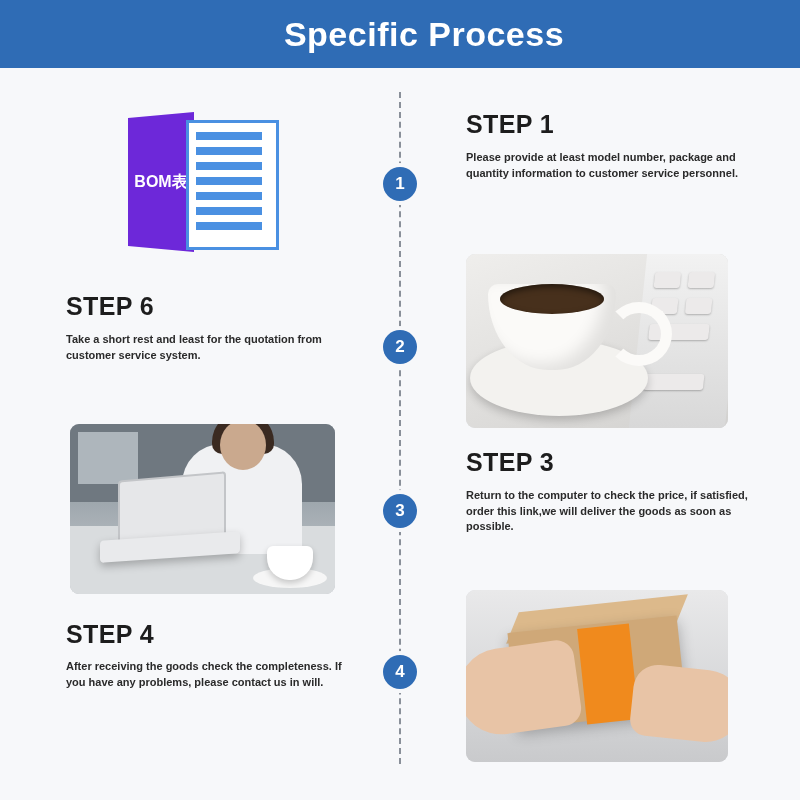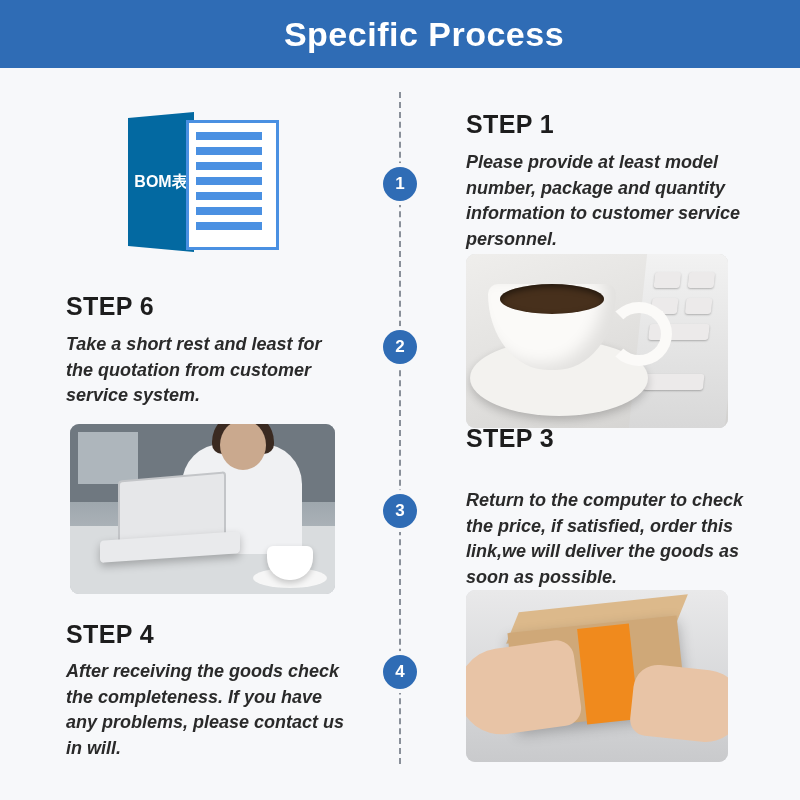"Please provide at least model" .step-body { font-size: 18px -> 11px; font-style: italic -> none }
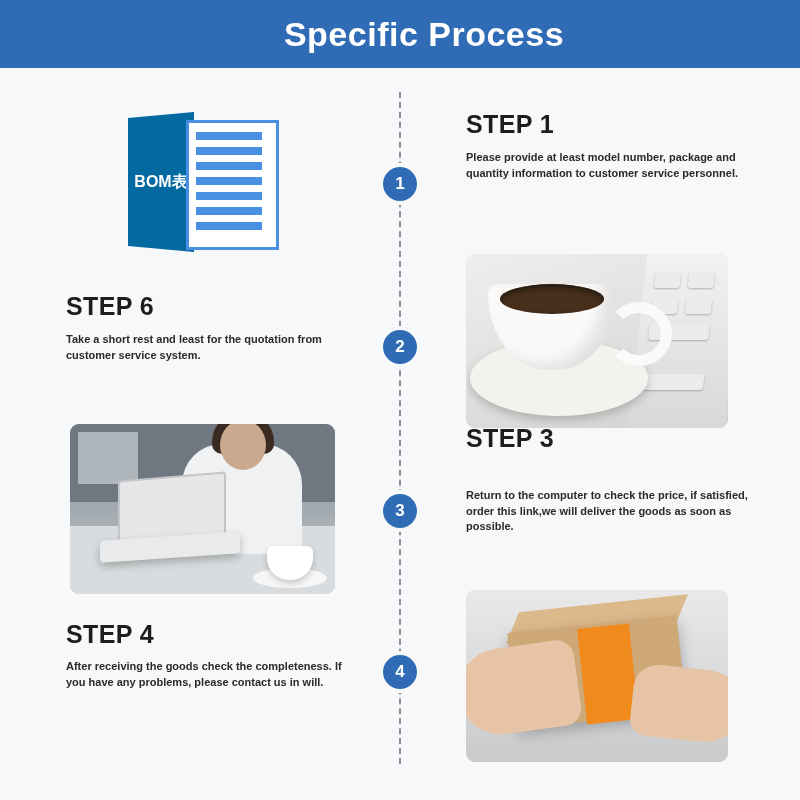"BOM表" .bom-left { background: #0369a1 -> #6d28d9 }
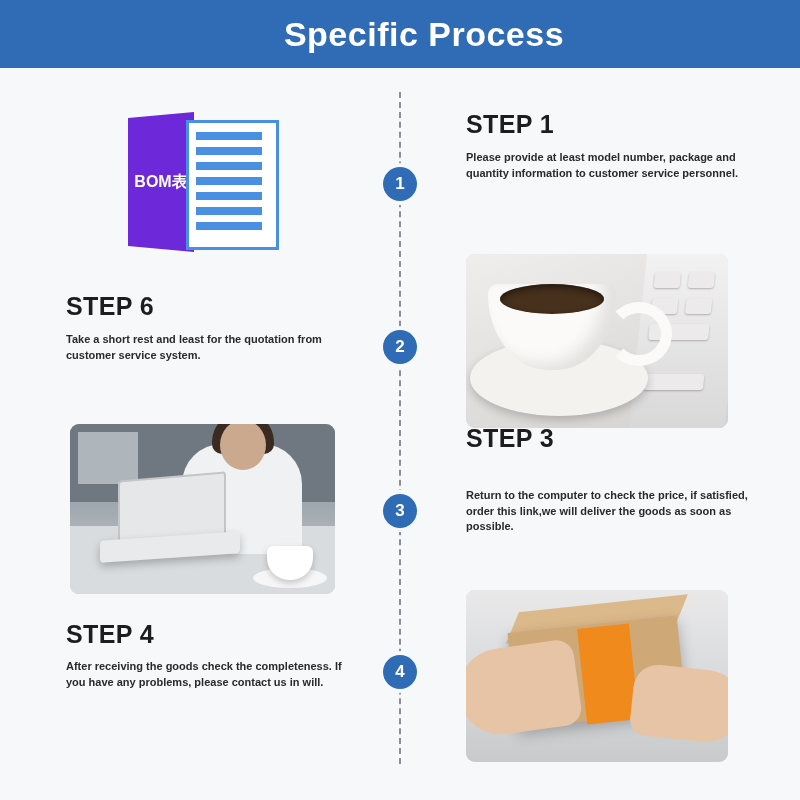"STEP 3" .s3-title { top: 424px -> 448px }
